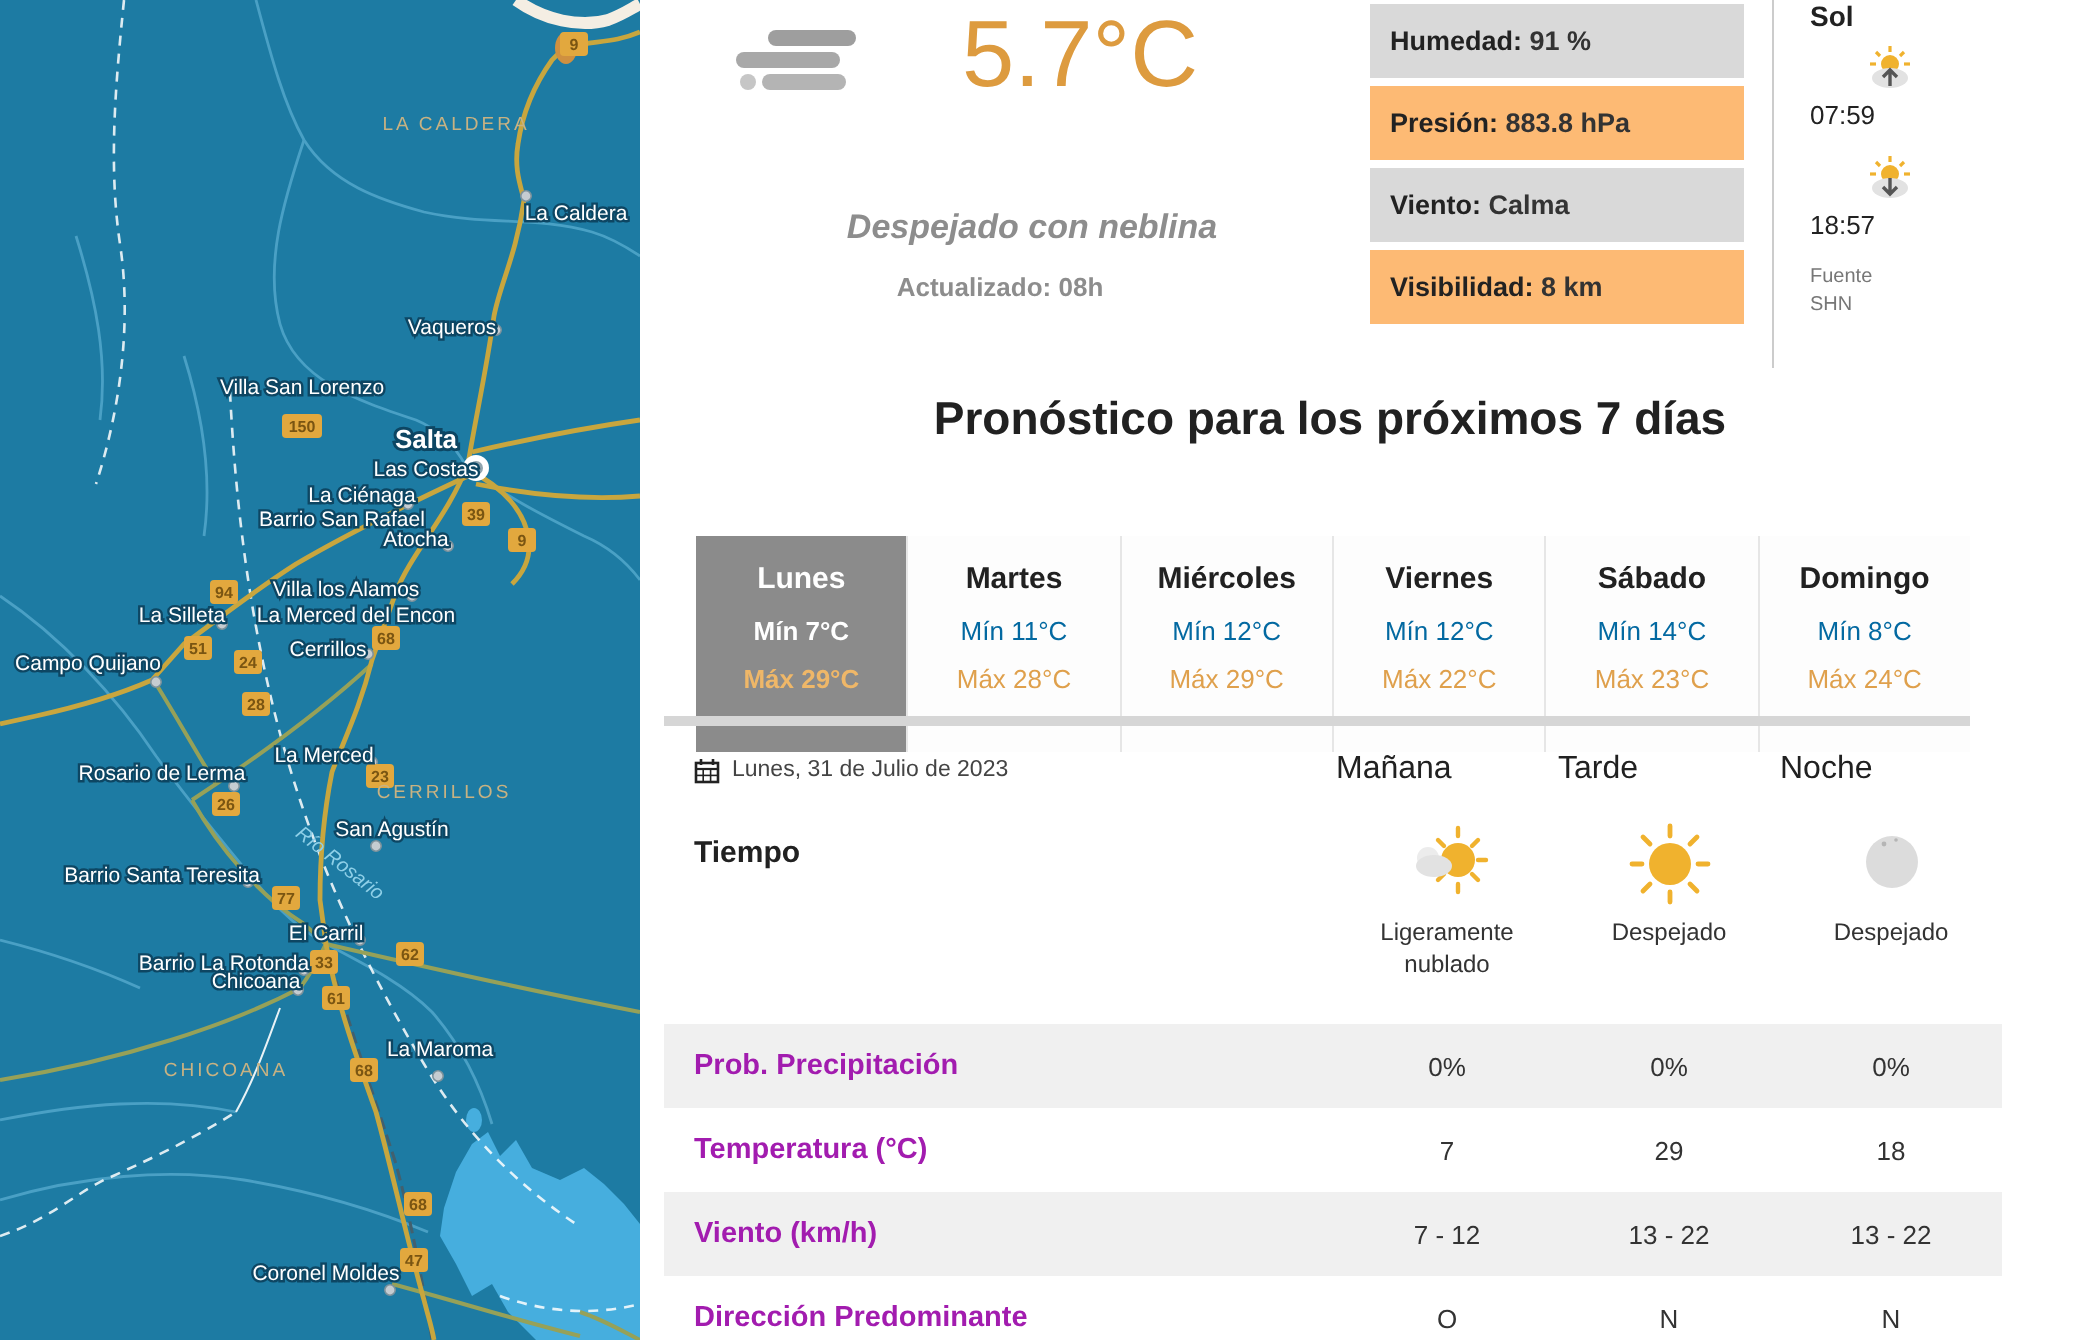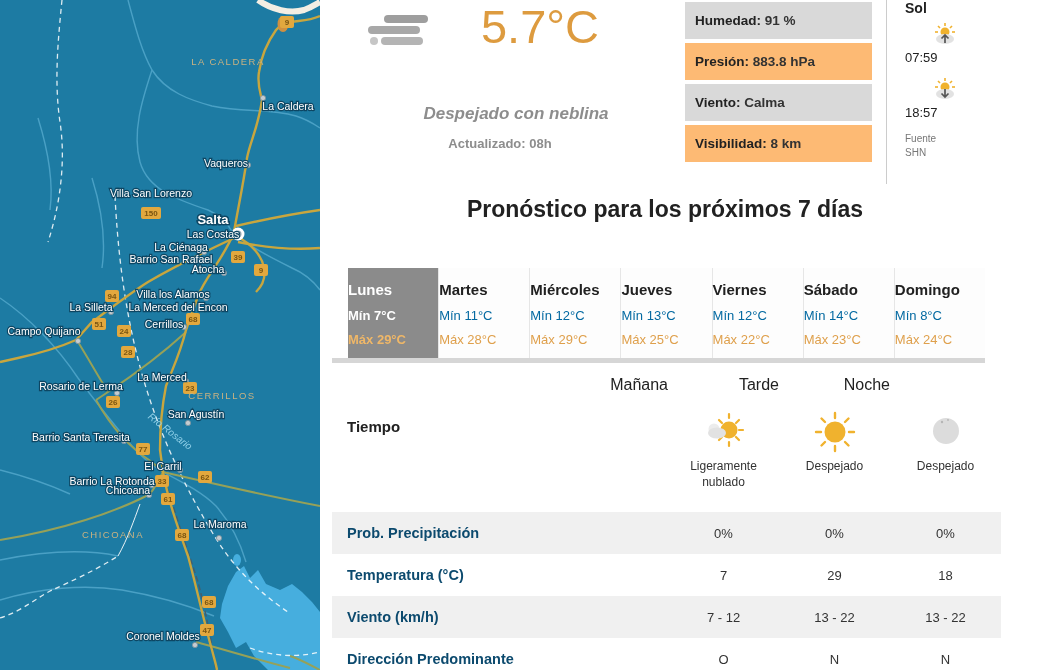"Lunes" .tab { height: 90px -> 108px; text-align: left -> center }
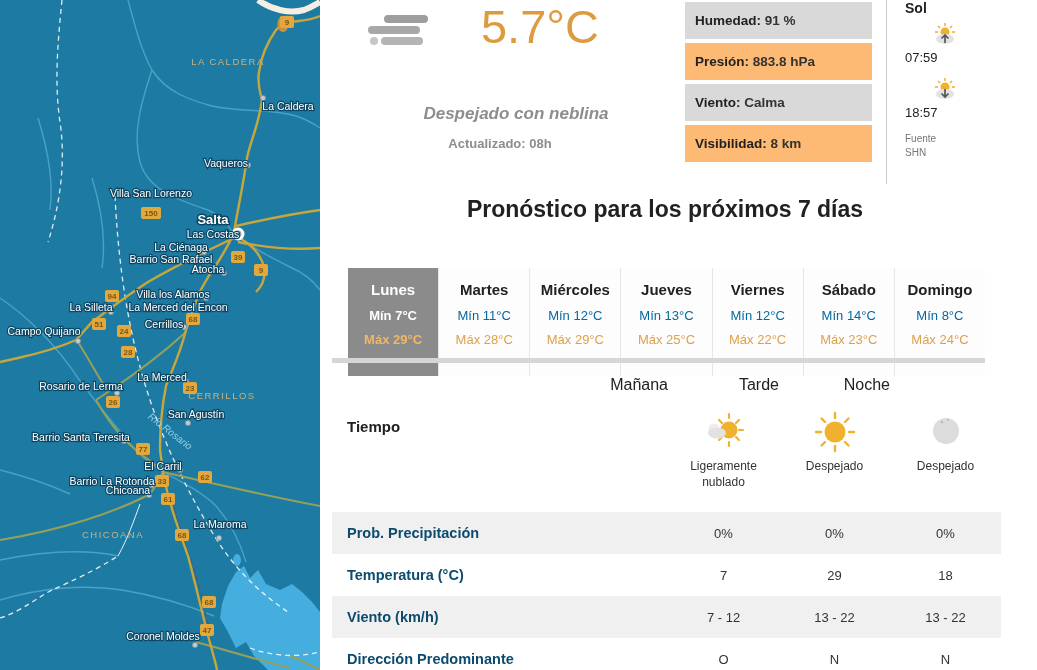"Jueves" div.tab { html: <div> <div>Jueves</div> <div>Mín 13°C</div> <div>Máx 25°C</div> </div> -> none }
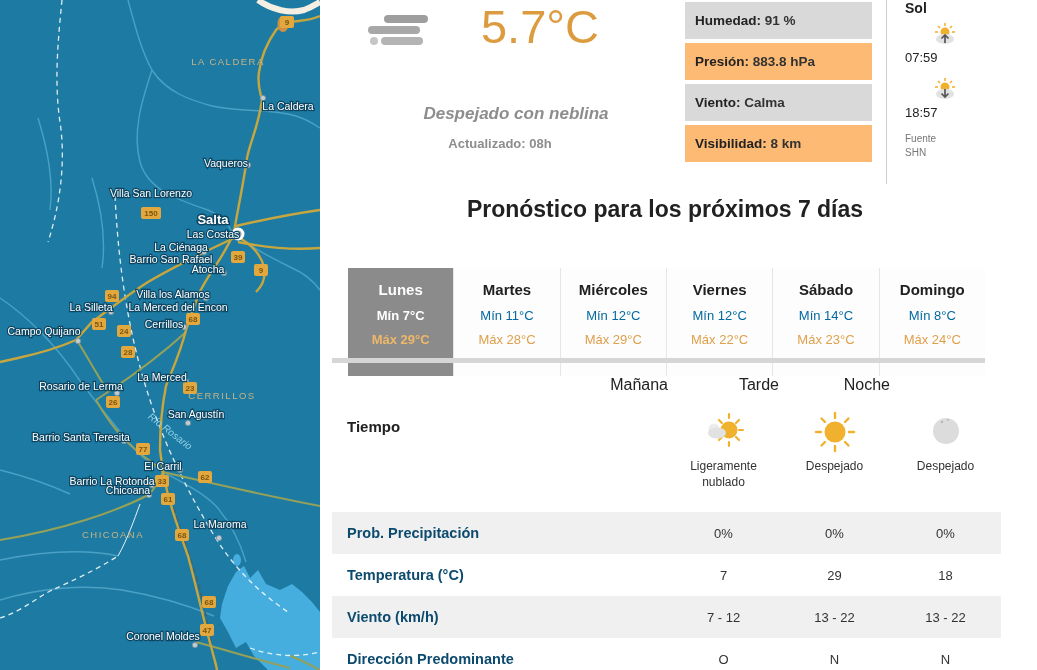"Lunes, 31 de Julio de" div.date { html: none -> <div> <svg> <rect></rect> <line></line> <line></line> <line></line> <line></line> <line></line> <line></line> </svg> <span>Lunes, 31 de Julio de 2023</span> </div> }
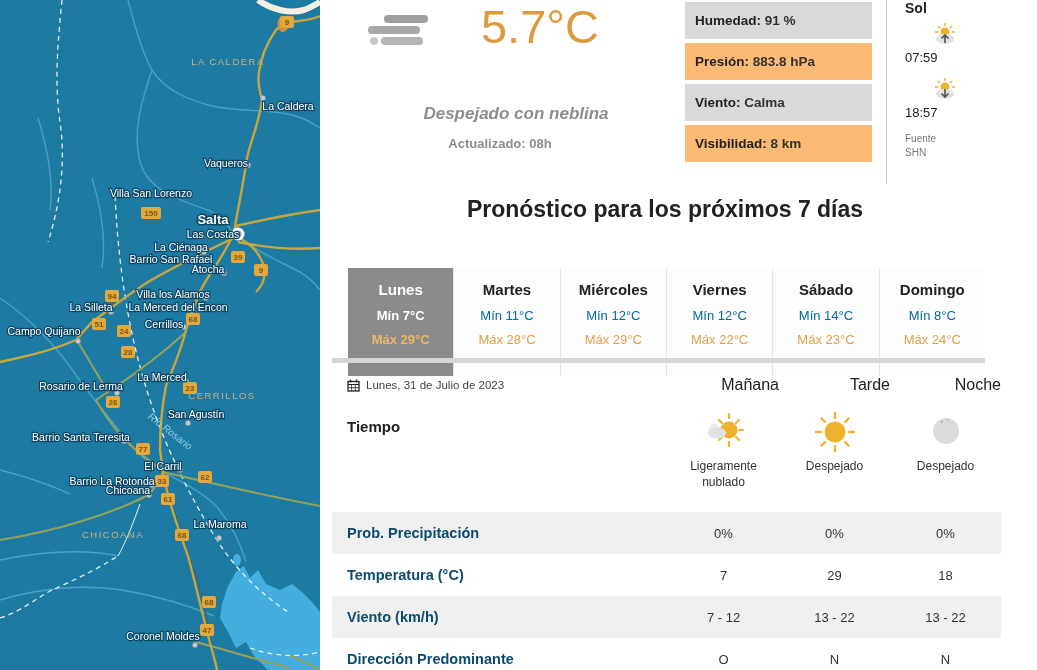"Mañana" .dheader .col { text-align: right -> left }
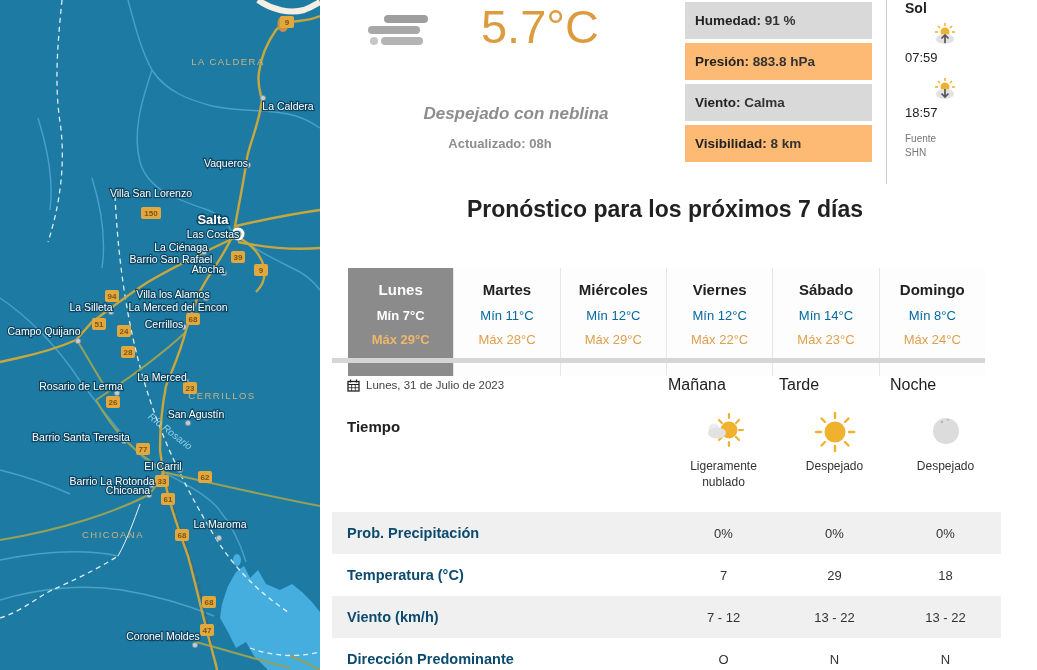"Prob. Precipitación" .drow .rlabel { color: #0c4a6e -> #a21caf }
